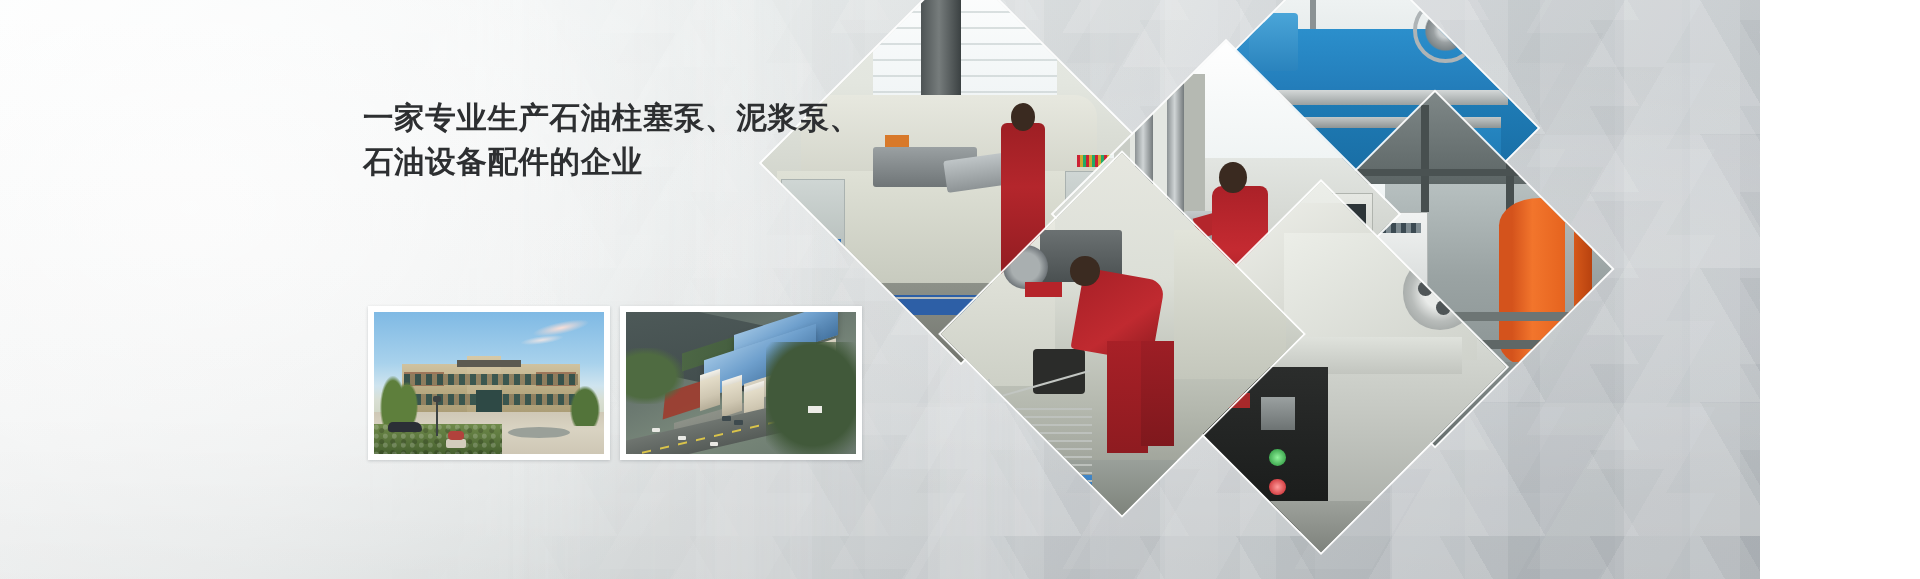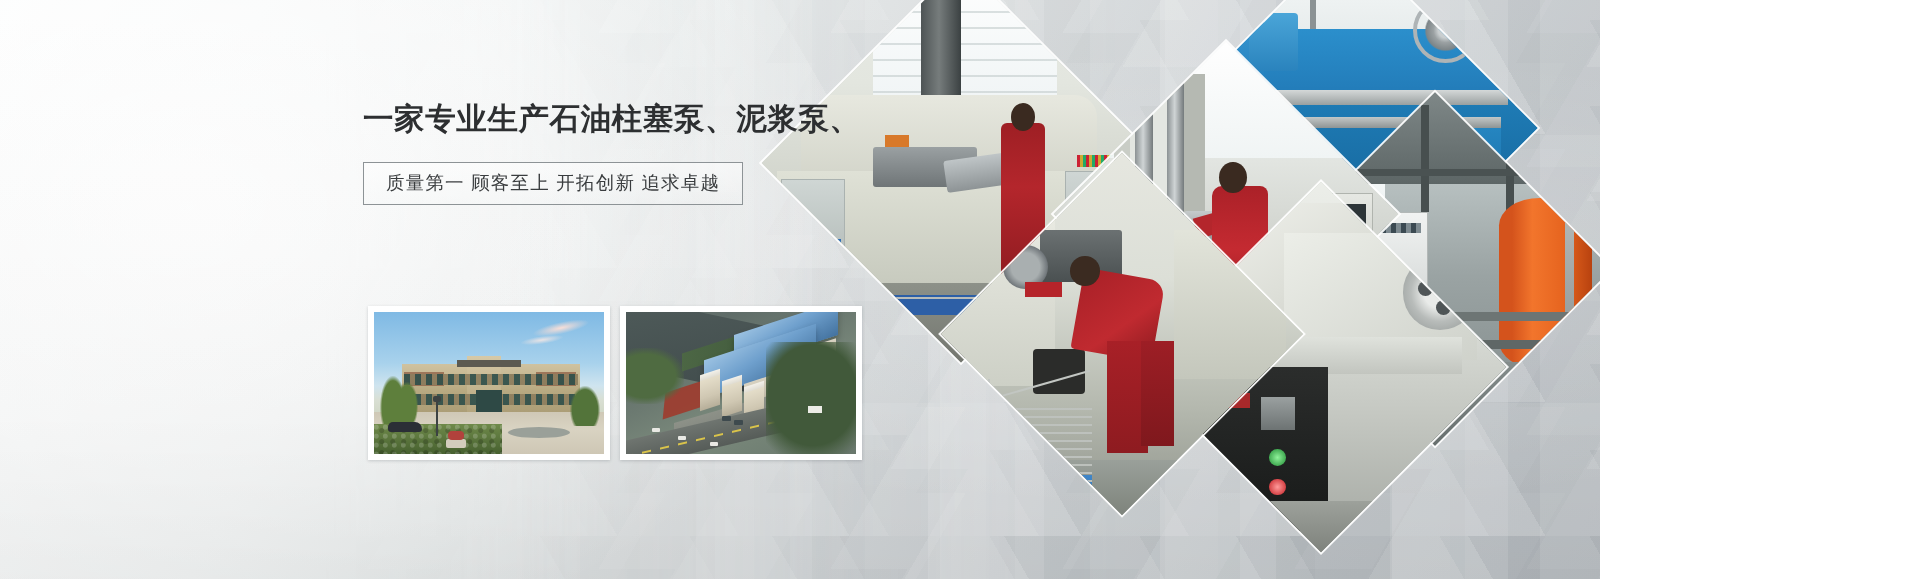"一家专业生产石油柱塞泵、泥浆泵、" #banner { font-family: none -> Liberation Serif, serif; width: 1600px -> 1760px }
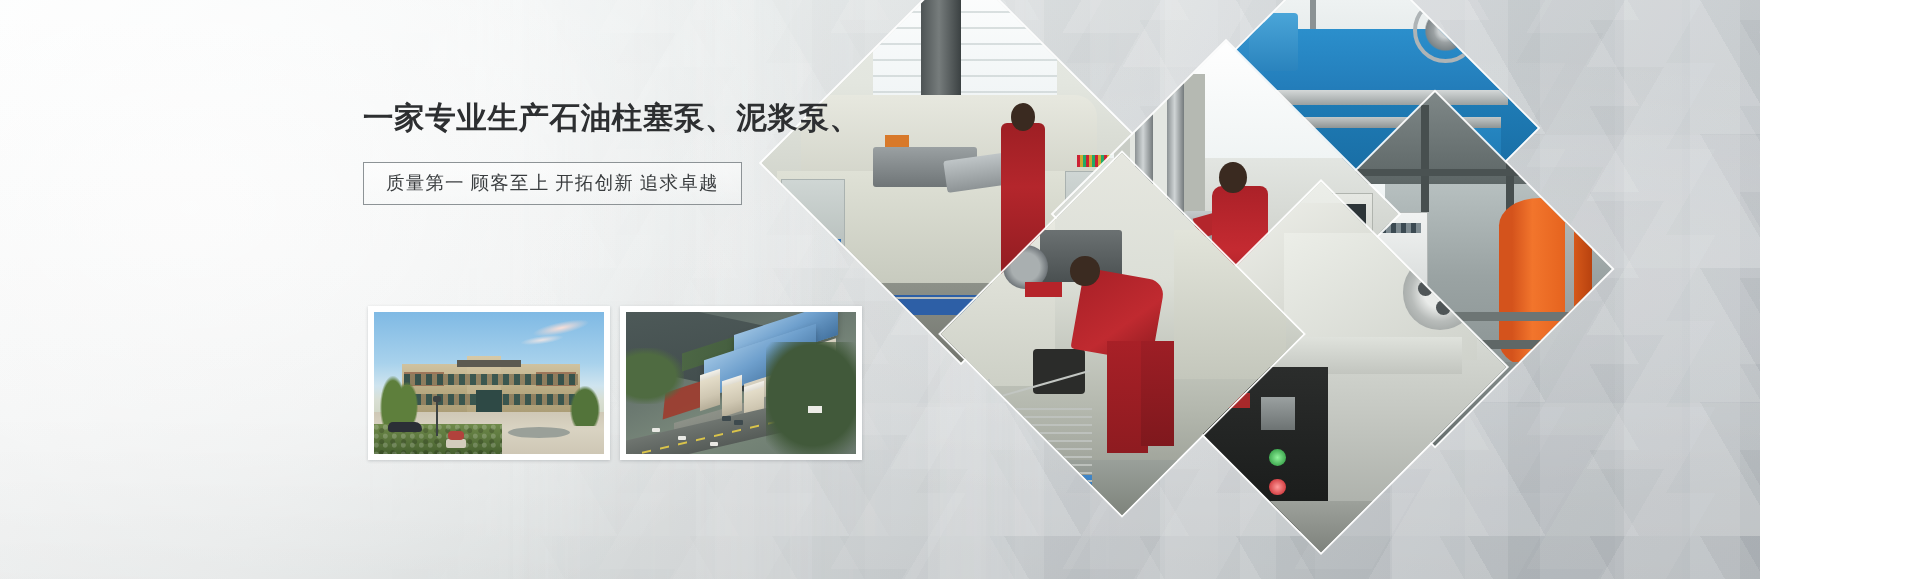"石油设备配件的企业" span.ln { html: none -> <span>石油设备配件的企业</span> }
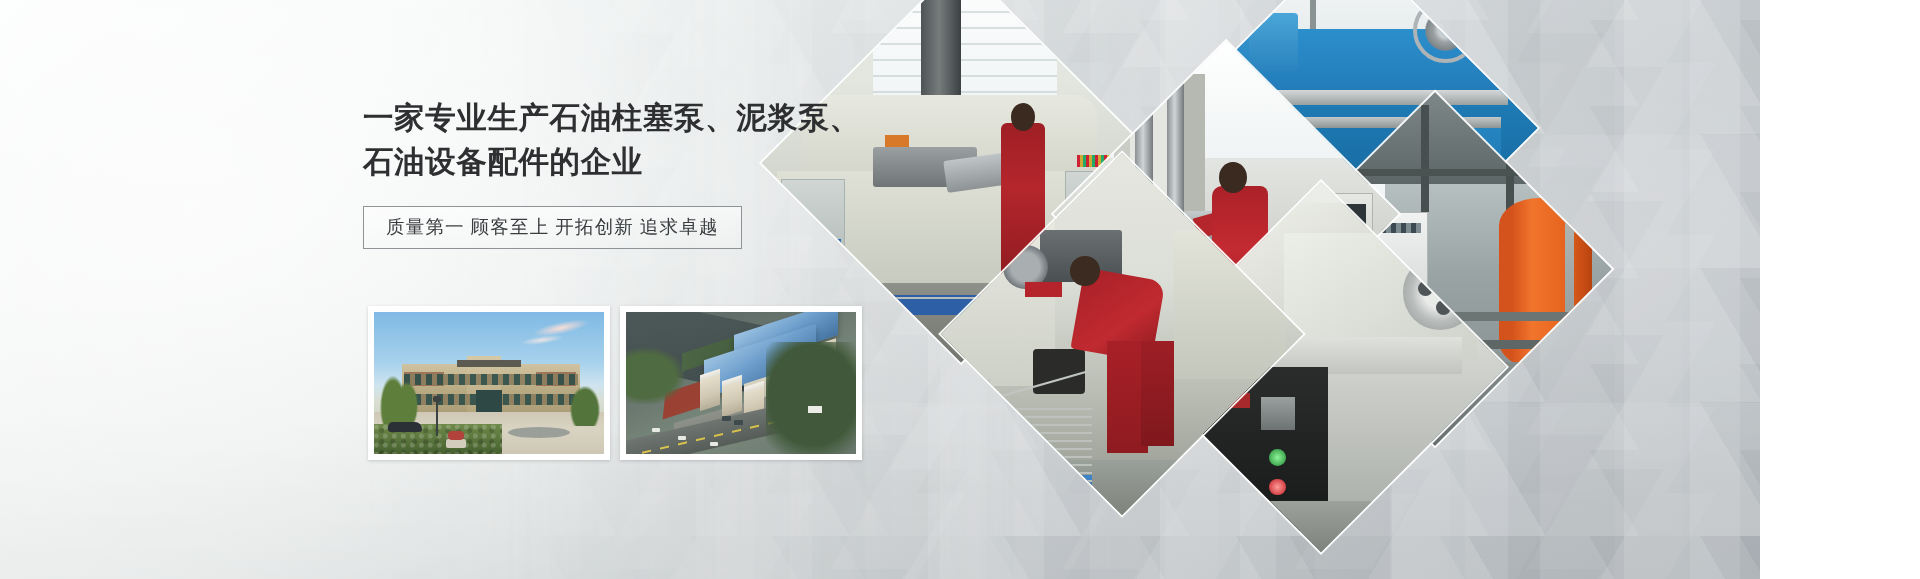"质量第一 顾客至上 开拓创新 追求卓越" div.slogan-box { html: <div> <div>质量第一 顾客至上 开拓创新 追求卓越</div> </div> -> none }
